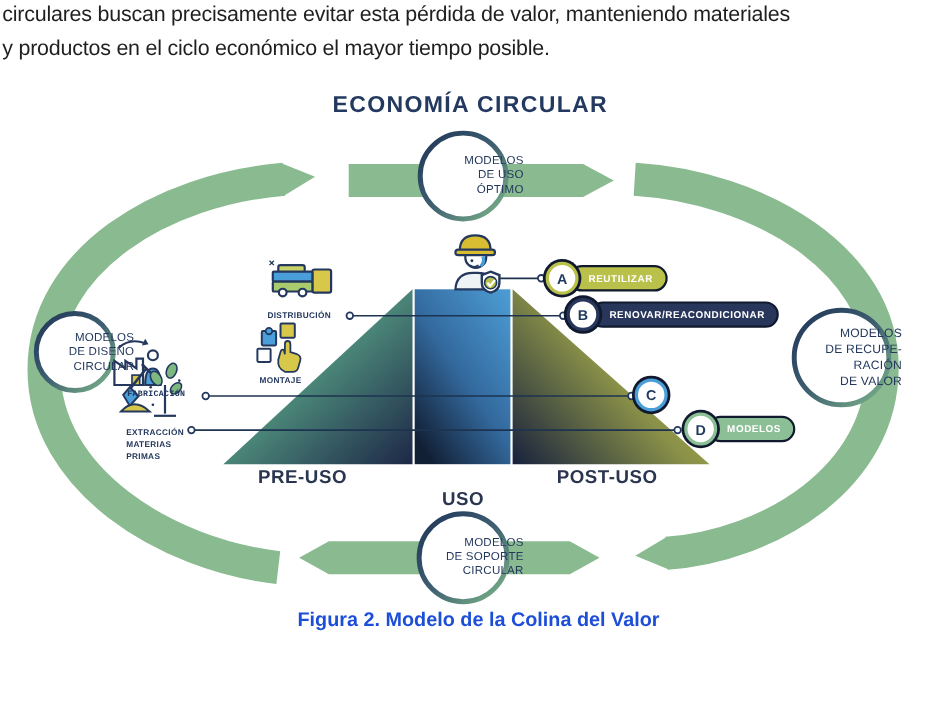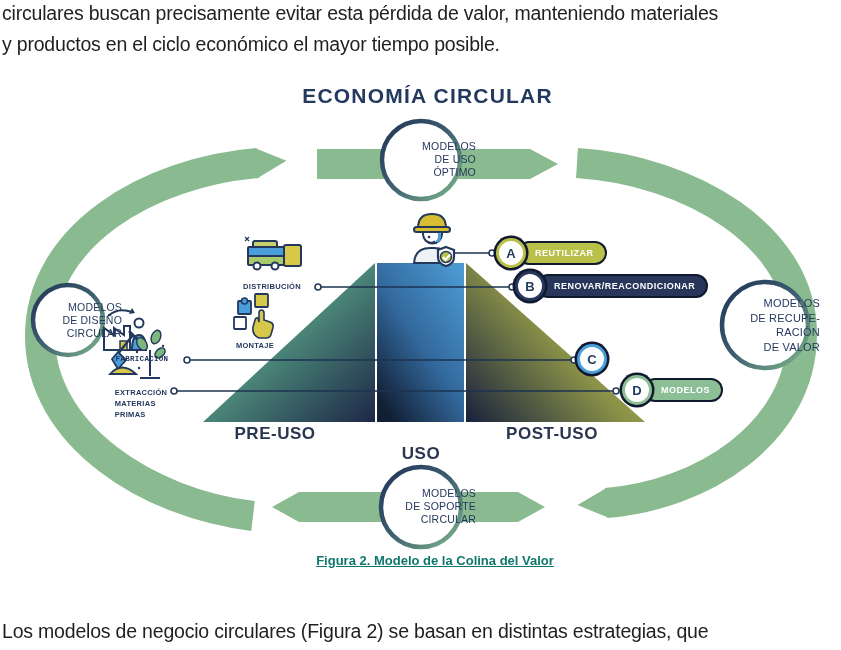"Figura 2. Modelo de la" .caption { color: #0f766e -> #1d4ed8; font-size: 13px -> 18px; text-decoration: underline -> none }
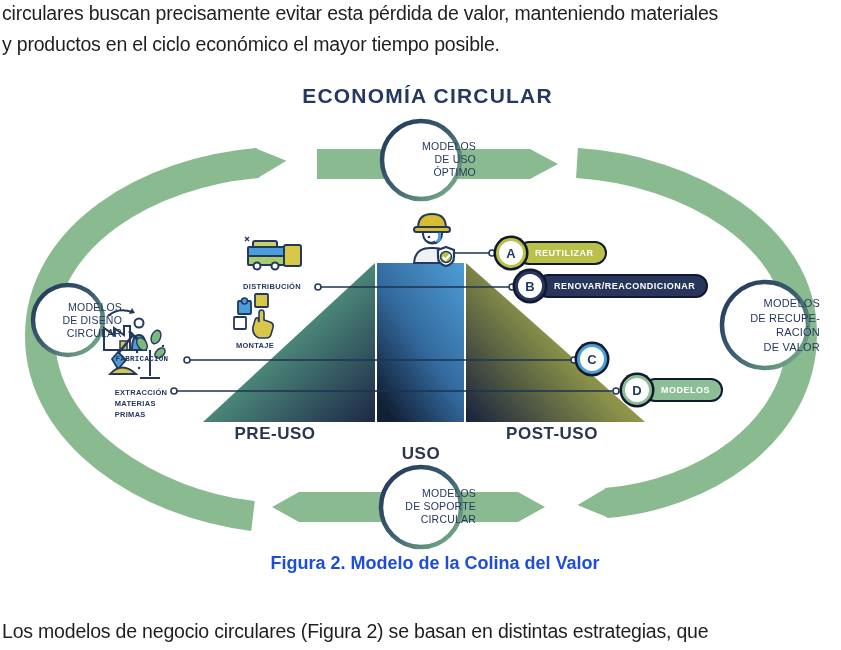"Los modelos de negocio circulares" div.abs { html: <div>Los modelos de negocio circulares (Figura 2) se basan en distintas estrategias, que</div> -> none }
